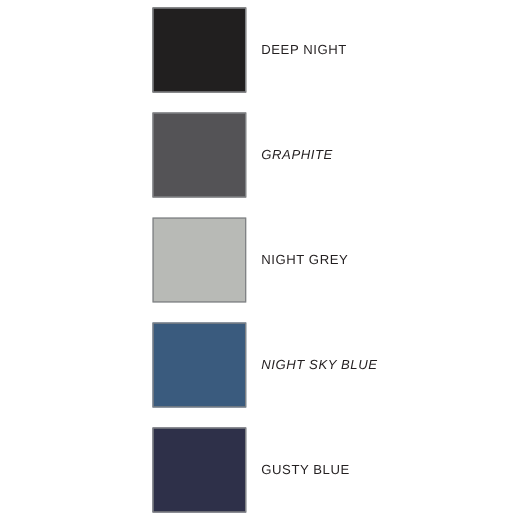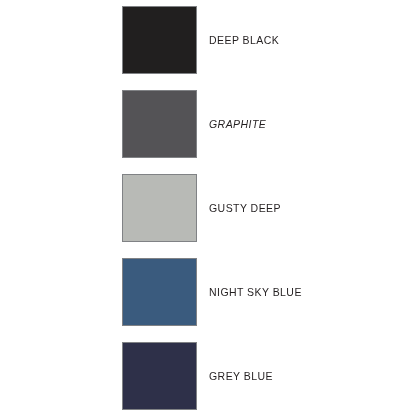"DEEP BLACK" div.swatch-label { text: BLACK -> NIGHT }
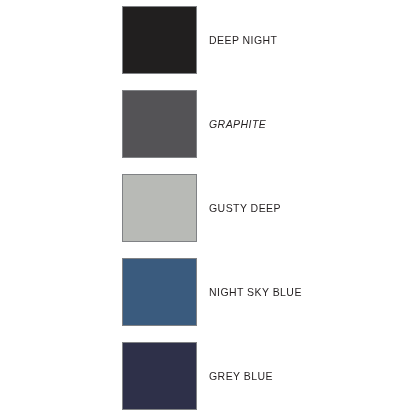"GUSTY DEEP" div.swatch-label { text: GUSTY DEEP -> NIGHT GREY }
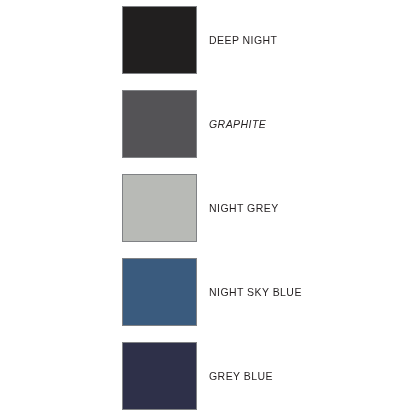"NIGHT SKY BLUE" div.swatch-row { font-style: none -> italic }
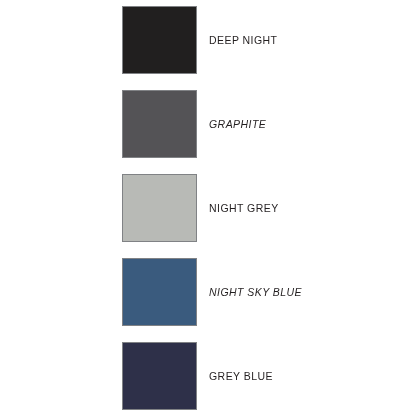"GREY BLUE" div.swatch-label { text: GREY -> GUSTY }
